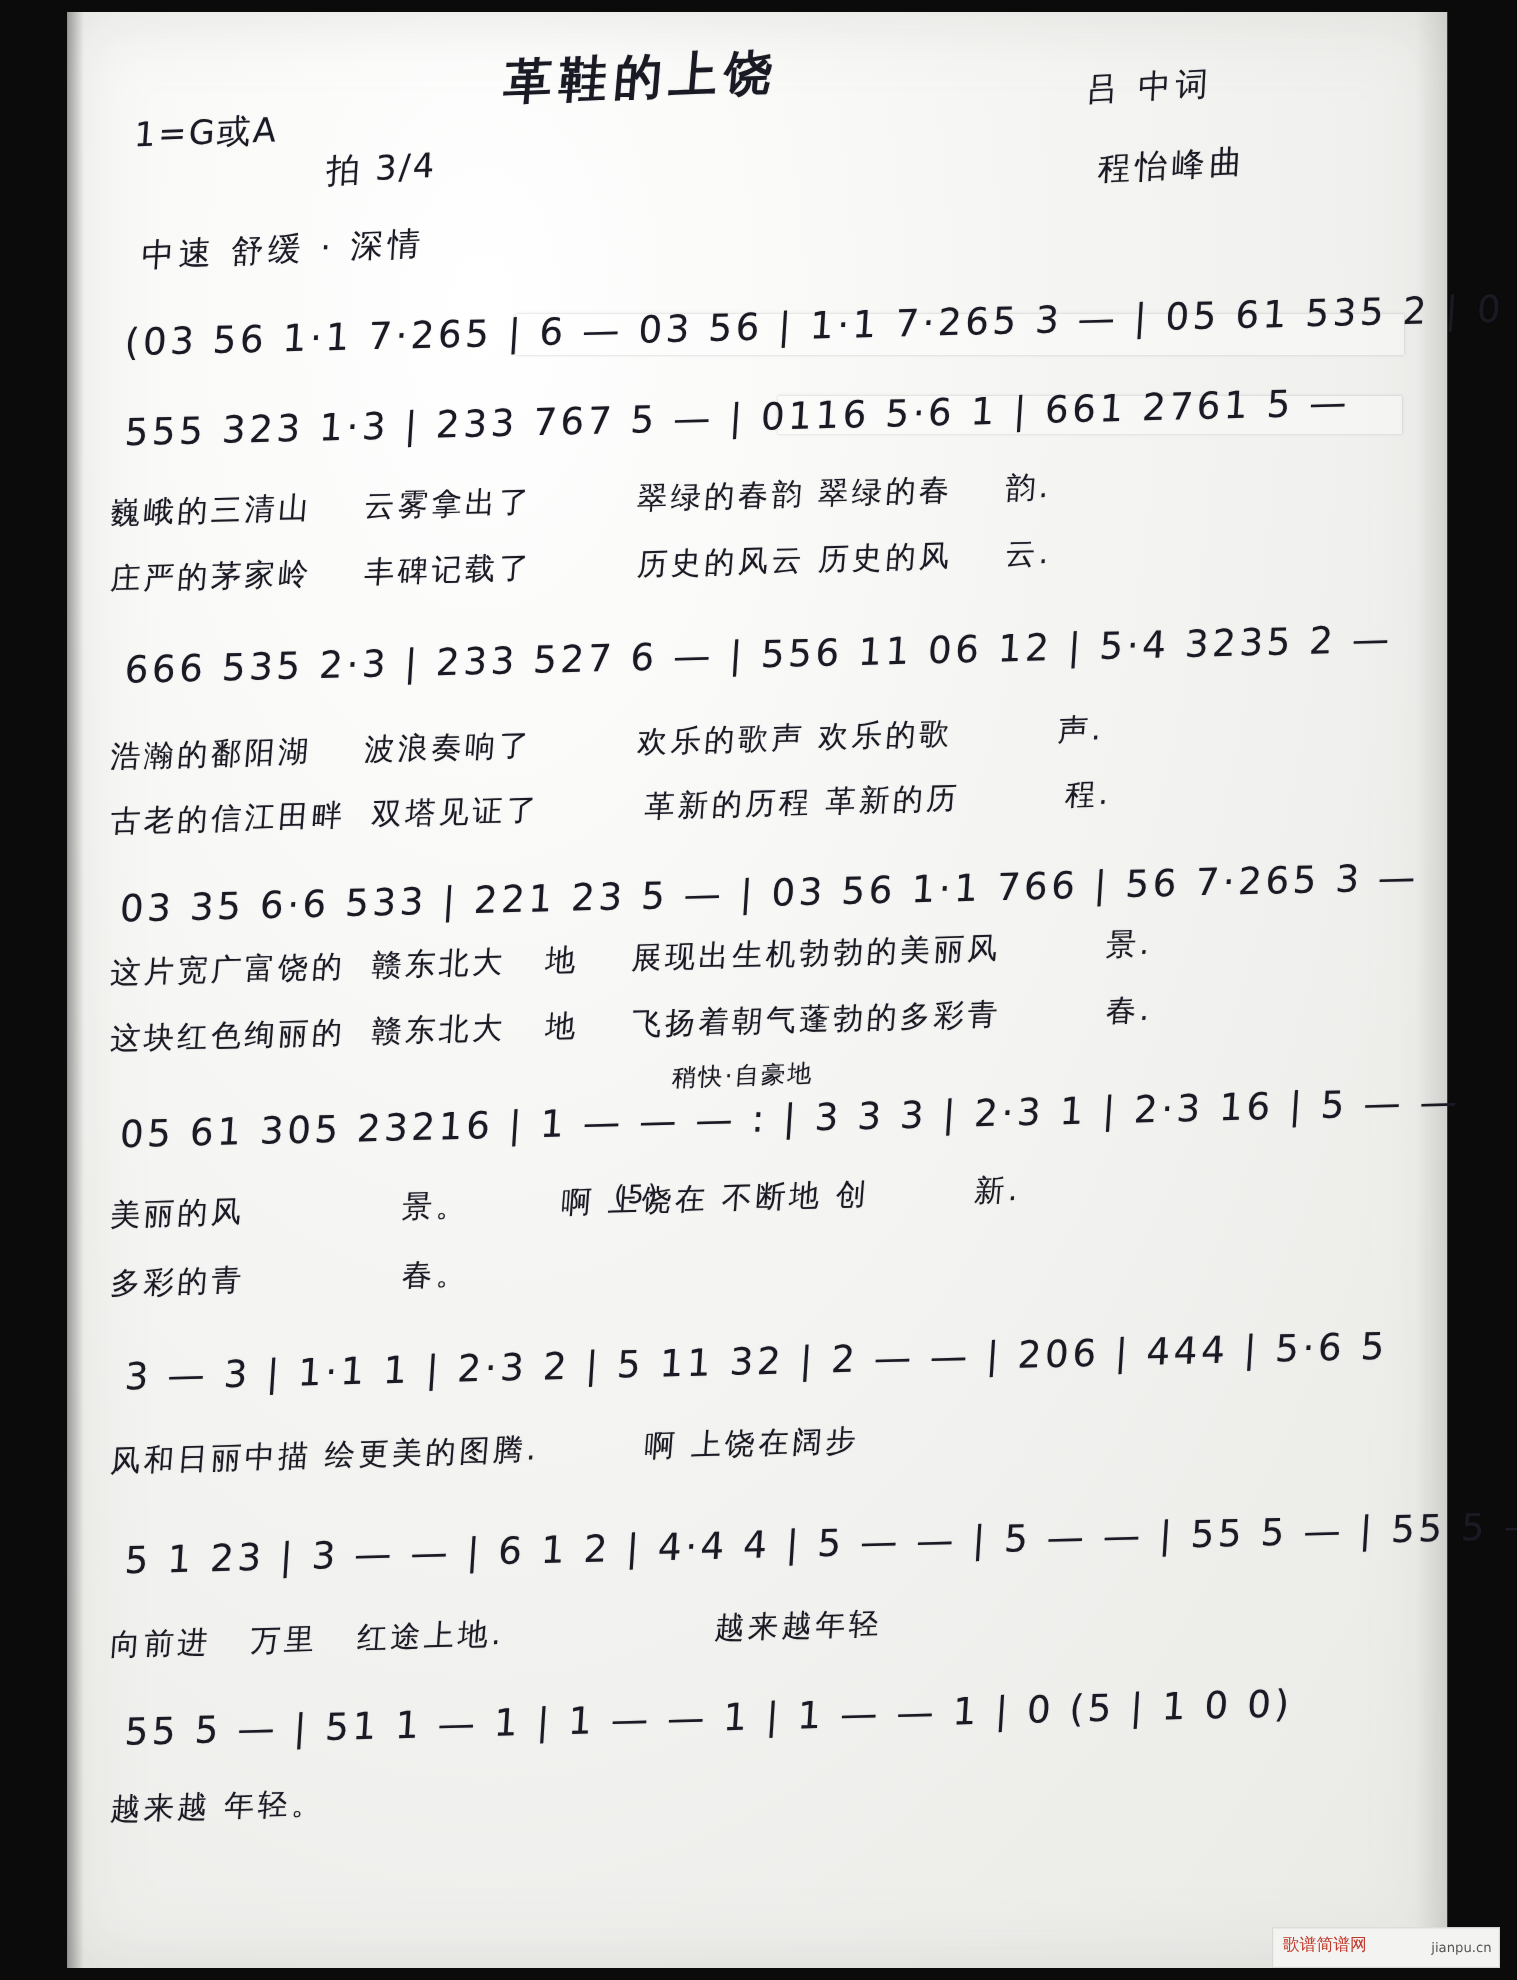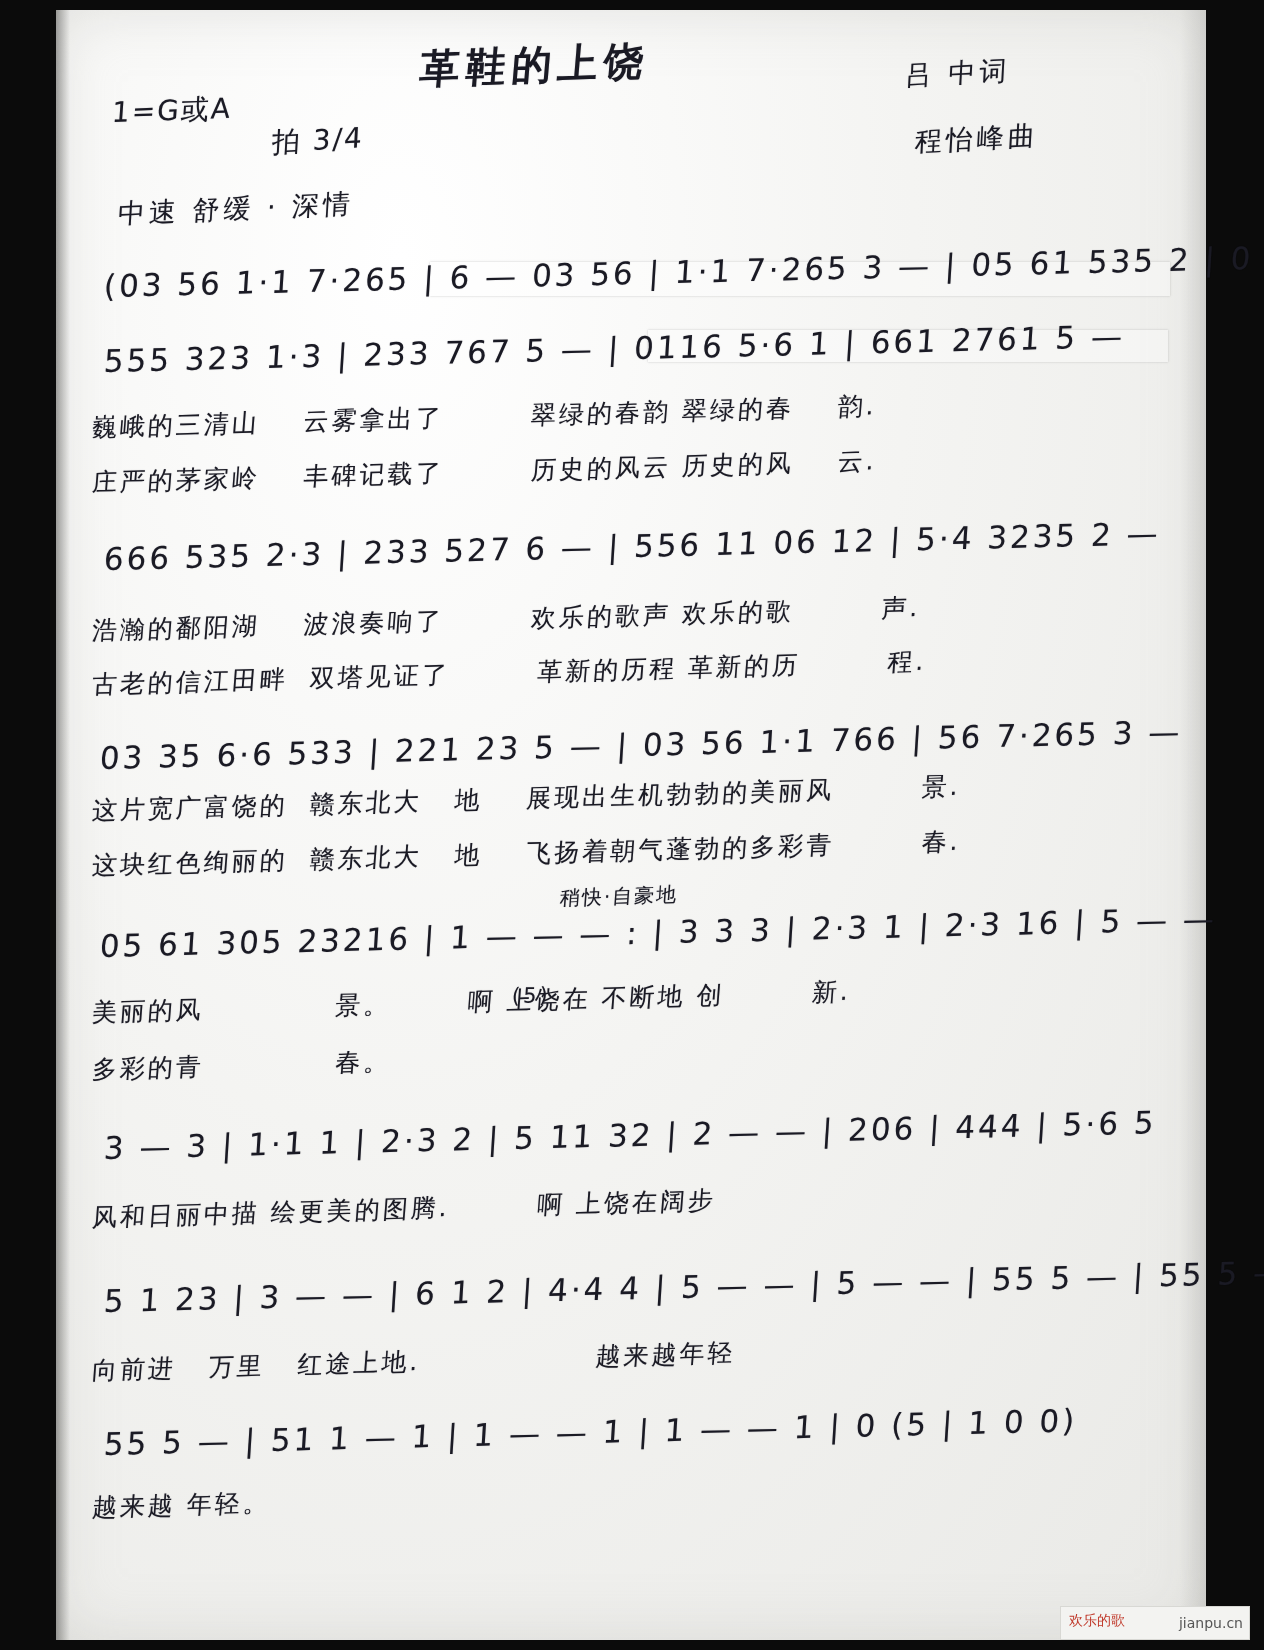"欢乐的歌" span.wm-red { text: 欢乐的歌 -> 歌谱简谱网 }
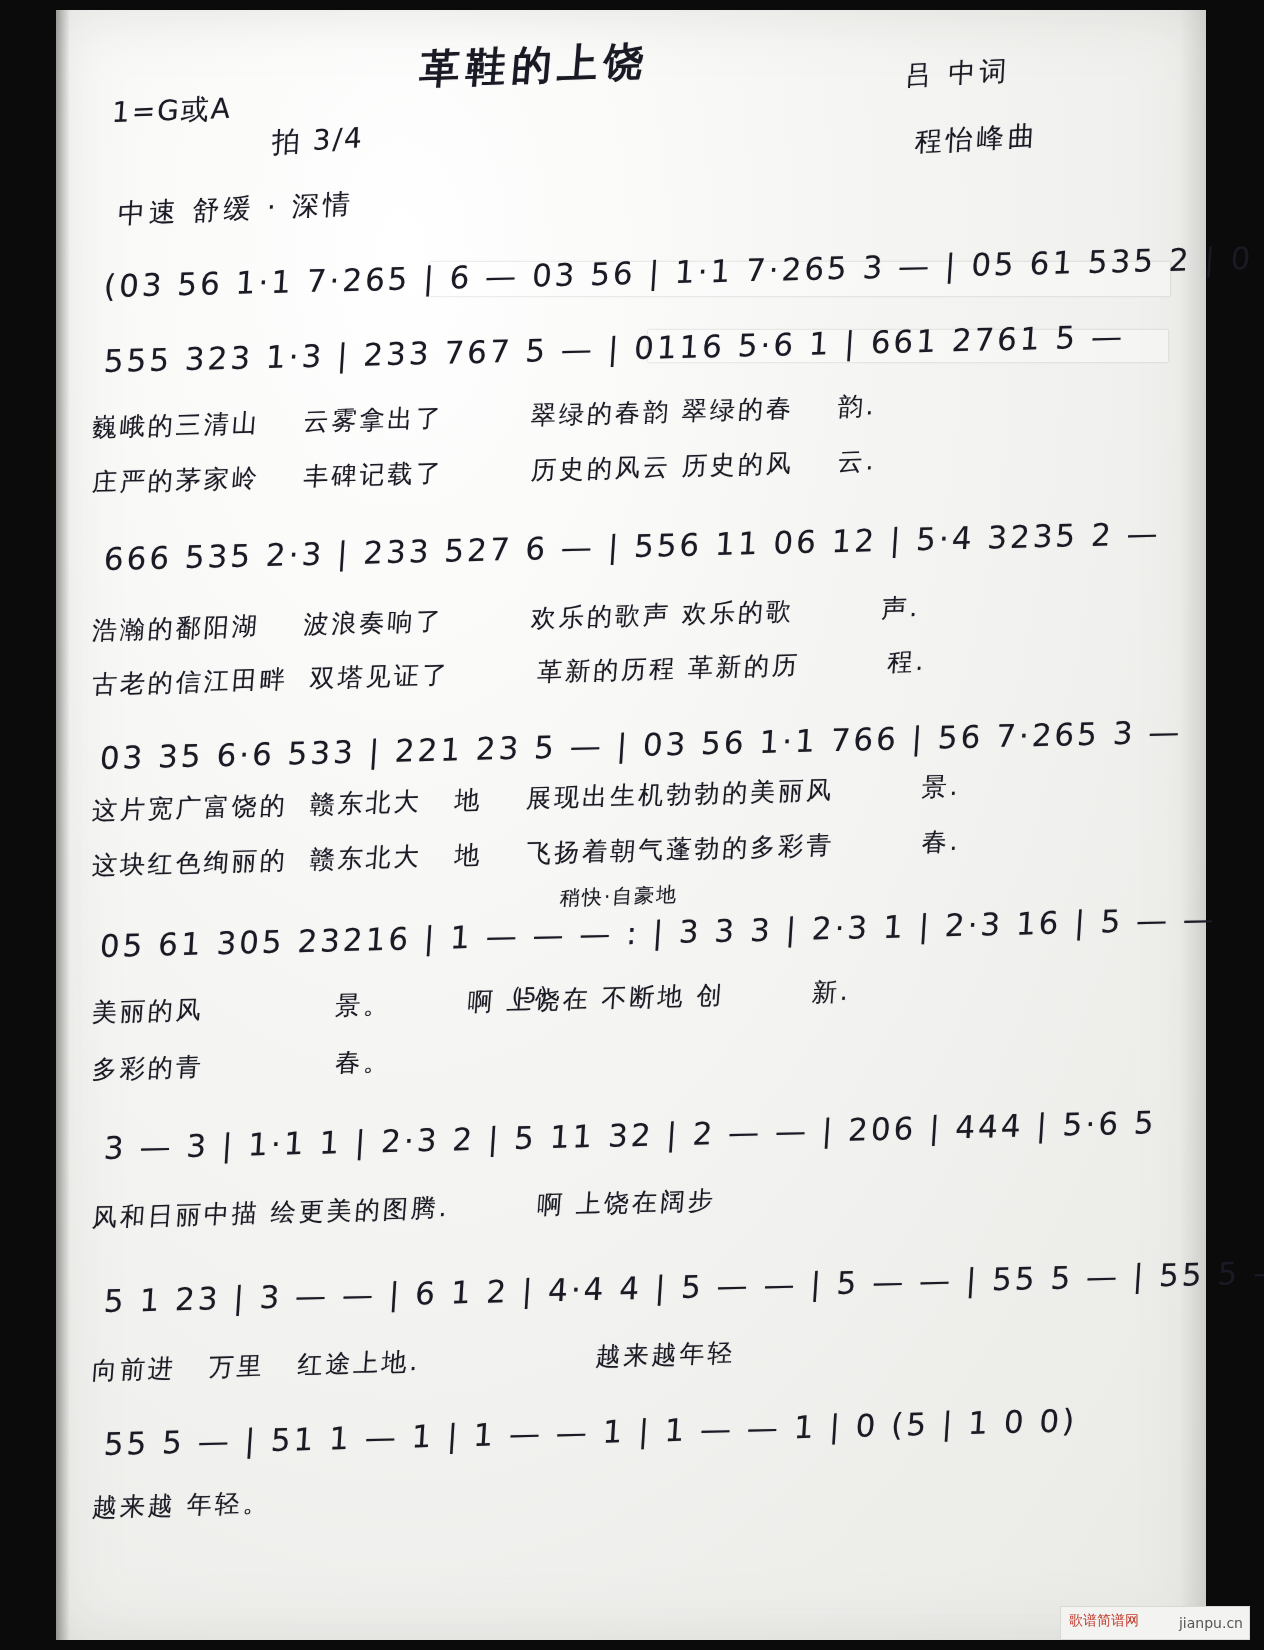"jianpu.cn" #watermark .wm-sub { font-size: 14px -> 11px }
